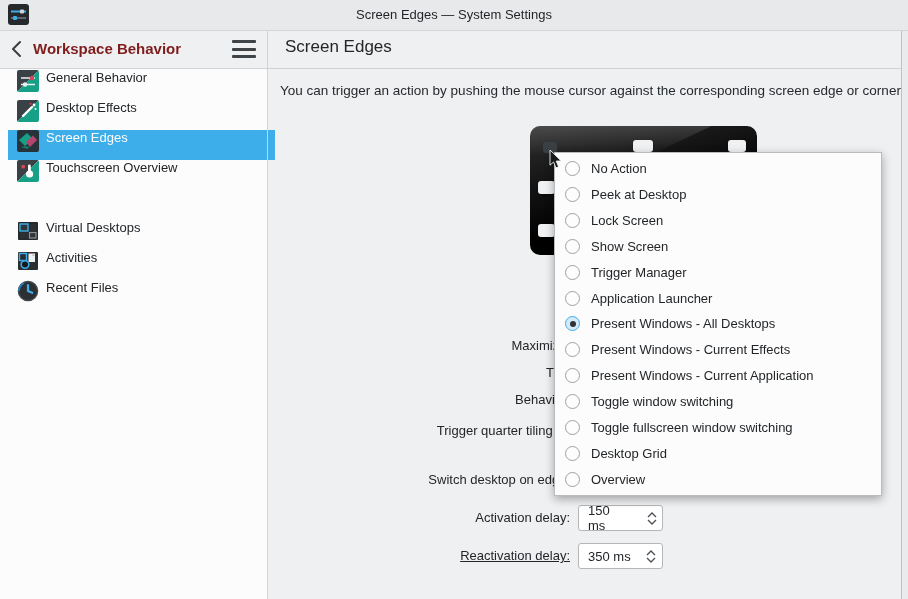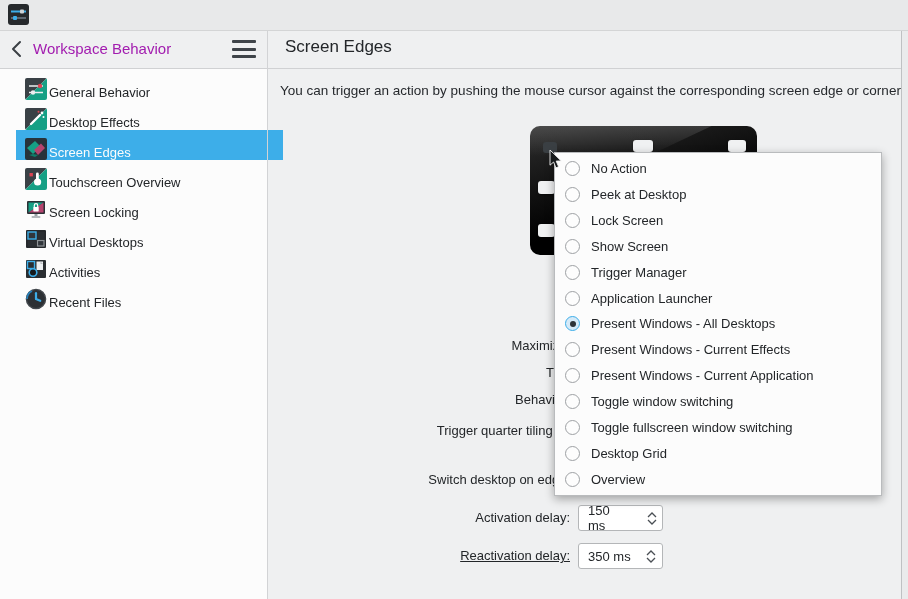"Screen Edges — System Settings" div.abs { html: none -> <div>Screen Edges — System Settings</div> }
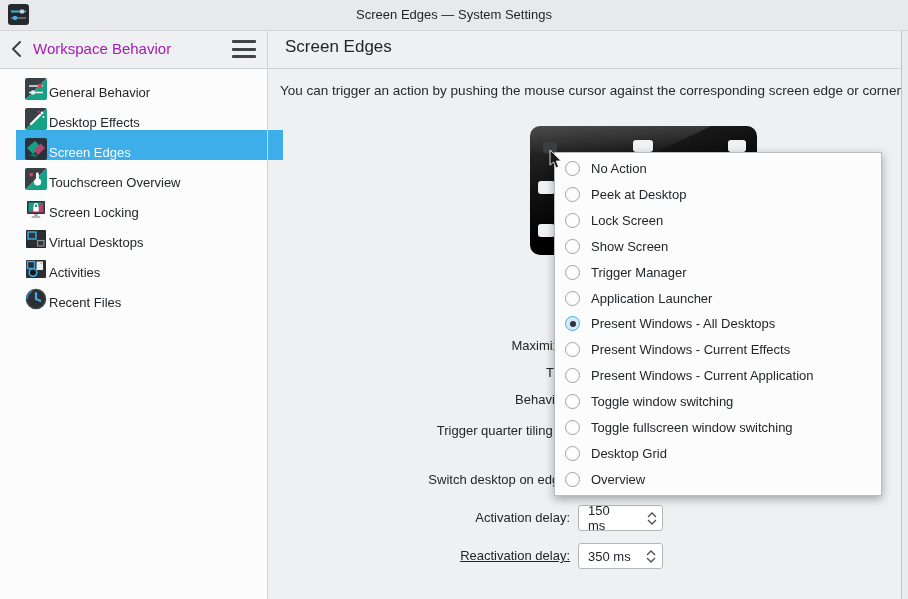"Workspace Behavior" .nav-title { color: #a21caf -> #7f1d1d; font-weight: 400 -> 700 }
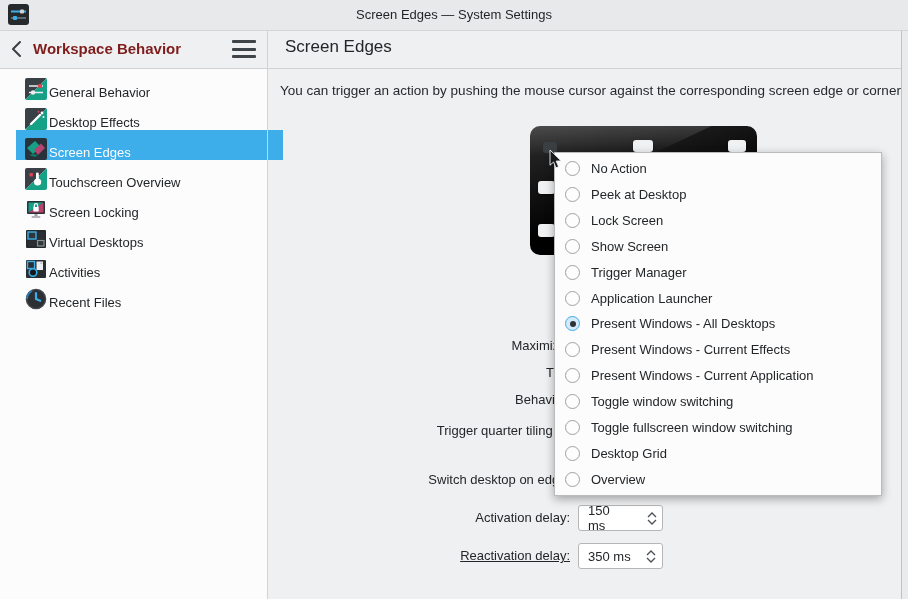"General Behavior" .side-item { align-items: flex-end -> flex-start; gap: 2px -> 7px; left: 16px -> 8px }
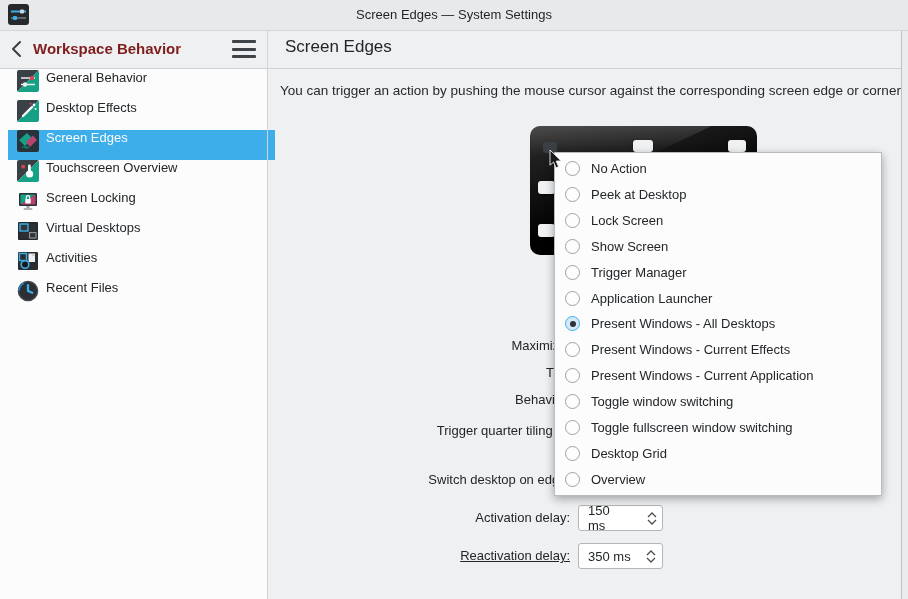"Screen Locking" div.side-item { html: <div> <svg> <rect></rect> <polygon></polygon> <polygon></polygon> <path></path> <rect></rect> <rect></rect> <rect></rect> </svg> <span>Screen Locking</span> </div> -> none }
